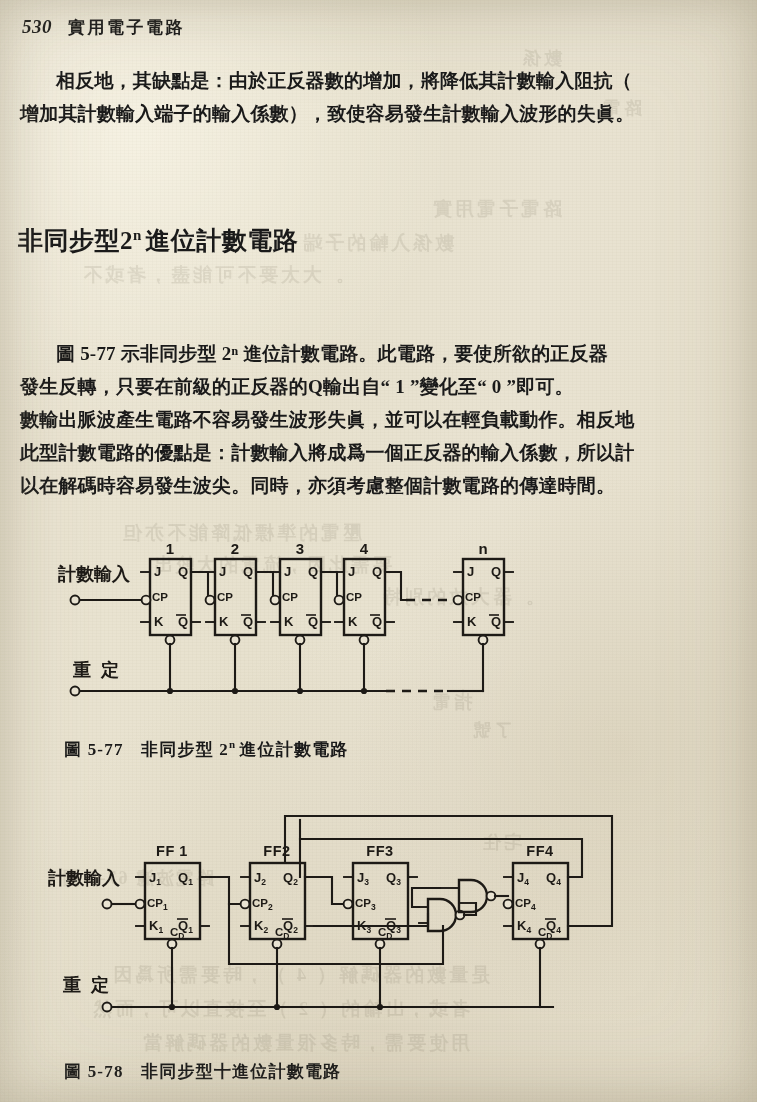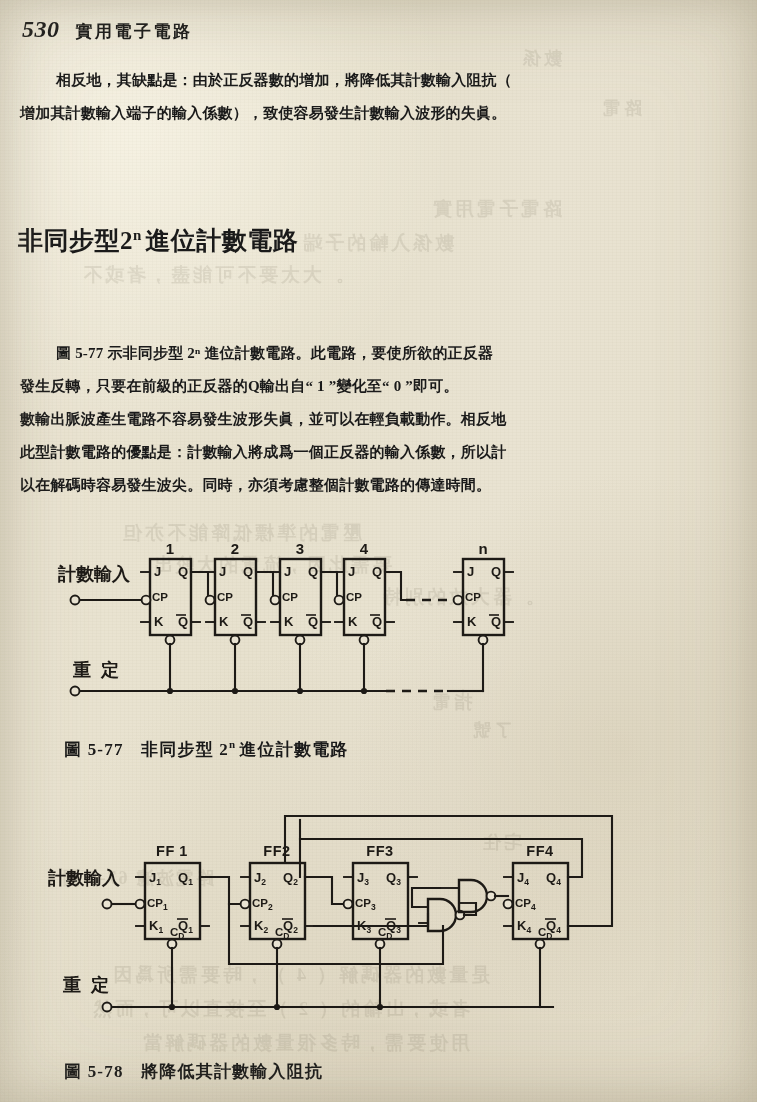"530" .folio { font-size: 24px -> 19px }
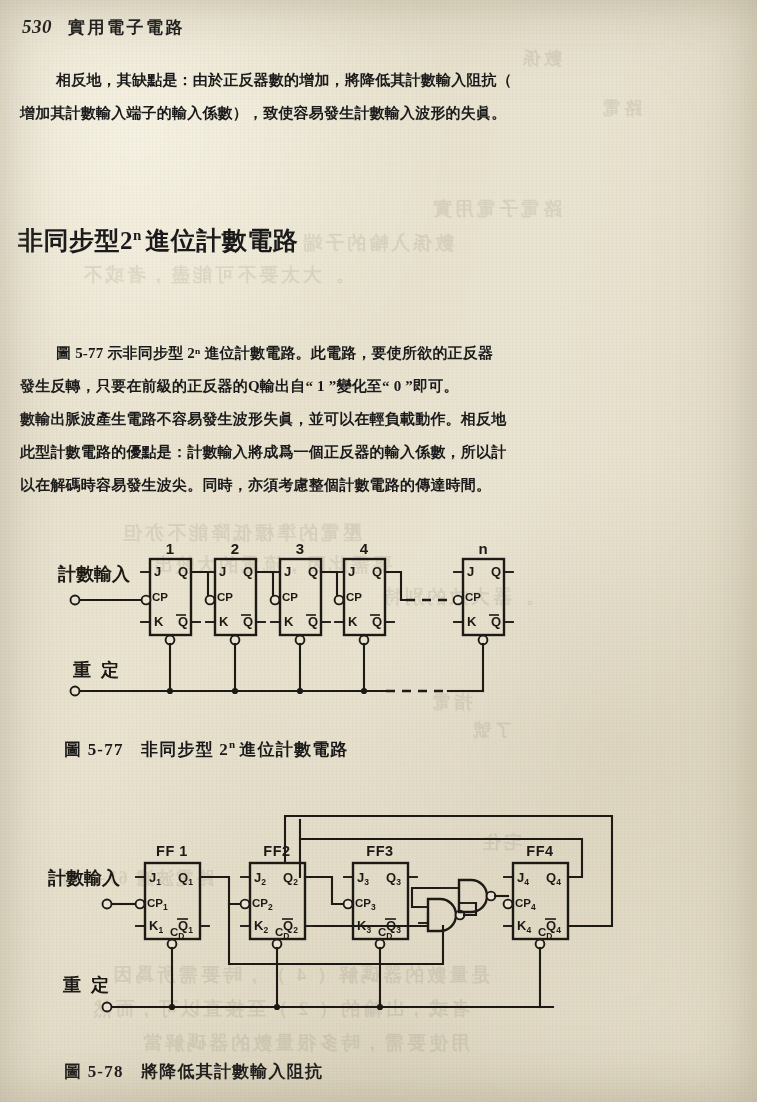"相反地，其缺點是：由於正反器數的增加，將降低其計數輸入阻抗（" .para { font-size: 15px -> 19px }
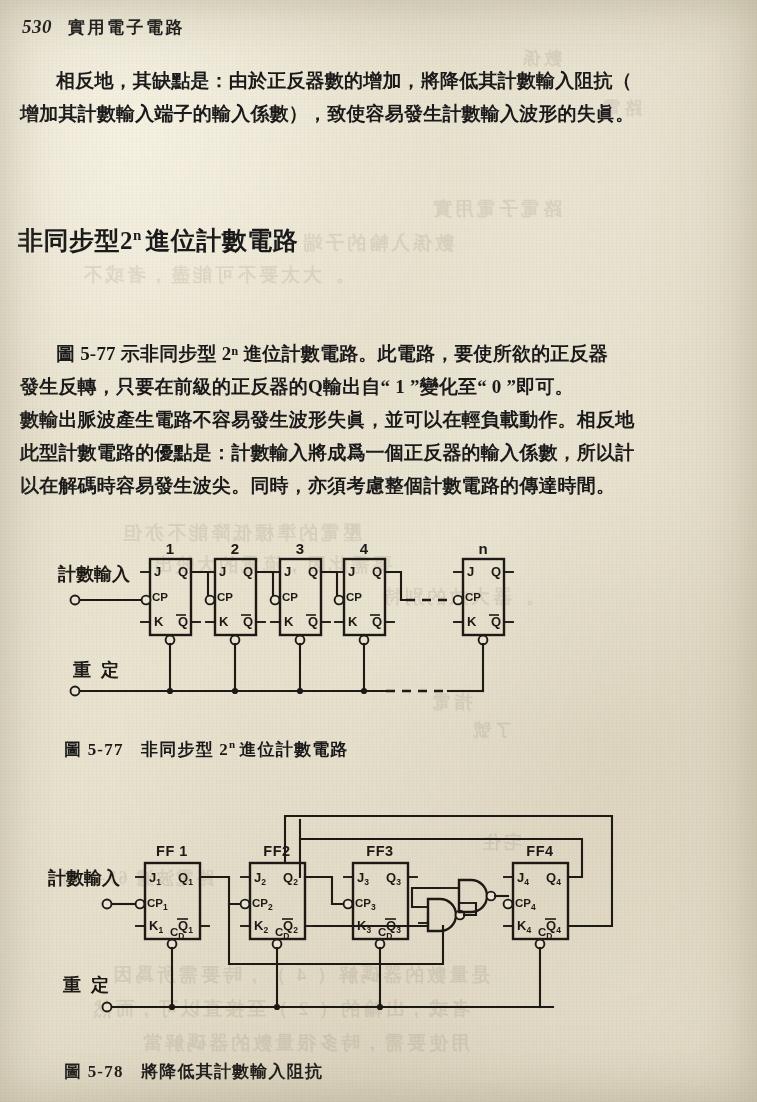"將降低其計數輸入阻抗" span { text: 將降低其計數輸入阻抗 -> 非同步型十進位計數電路 }
